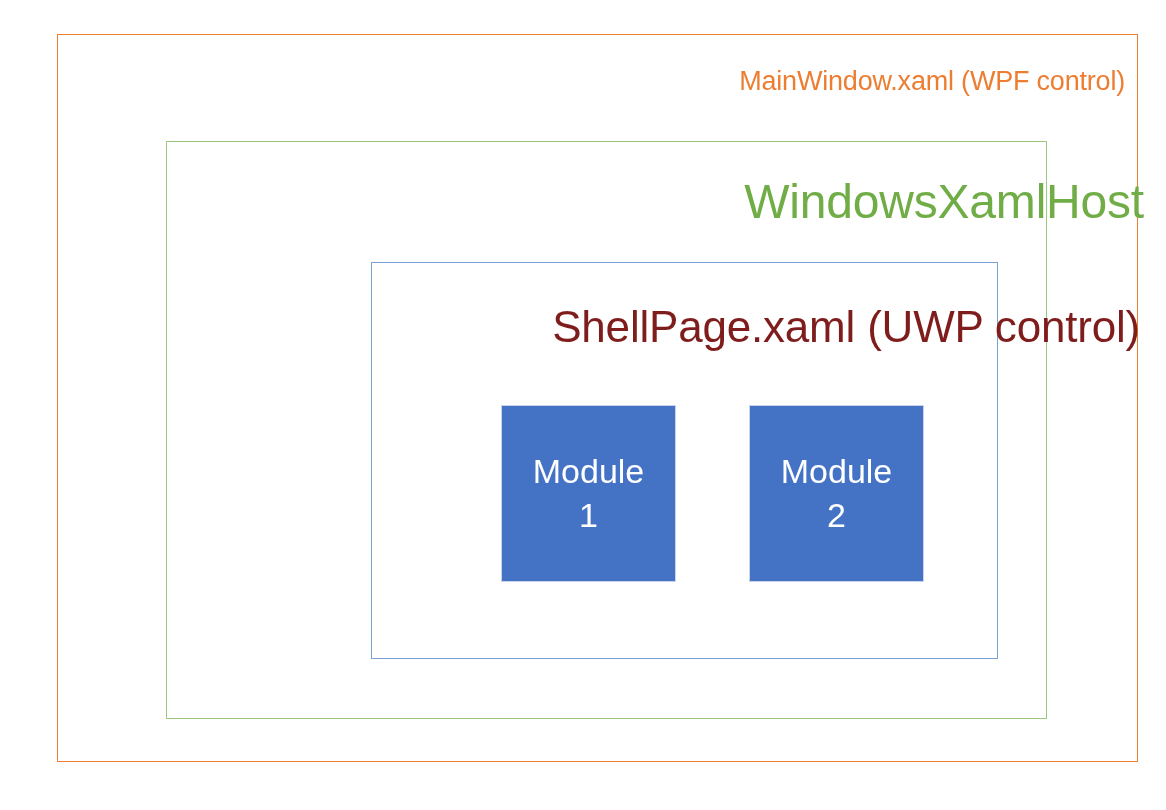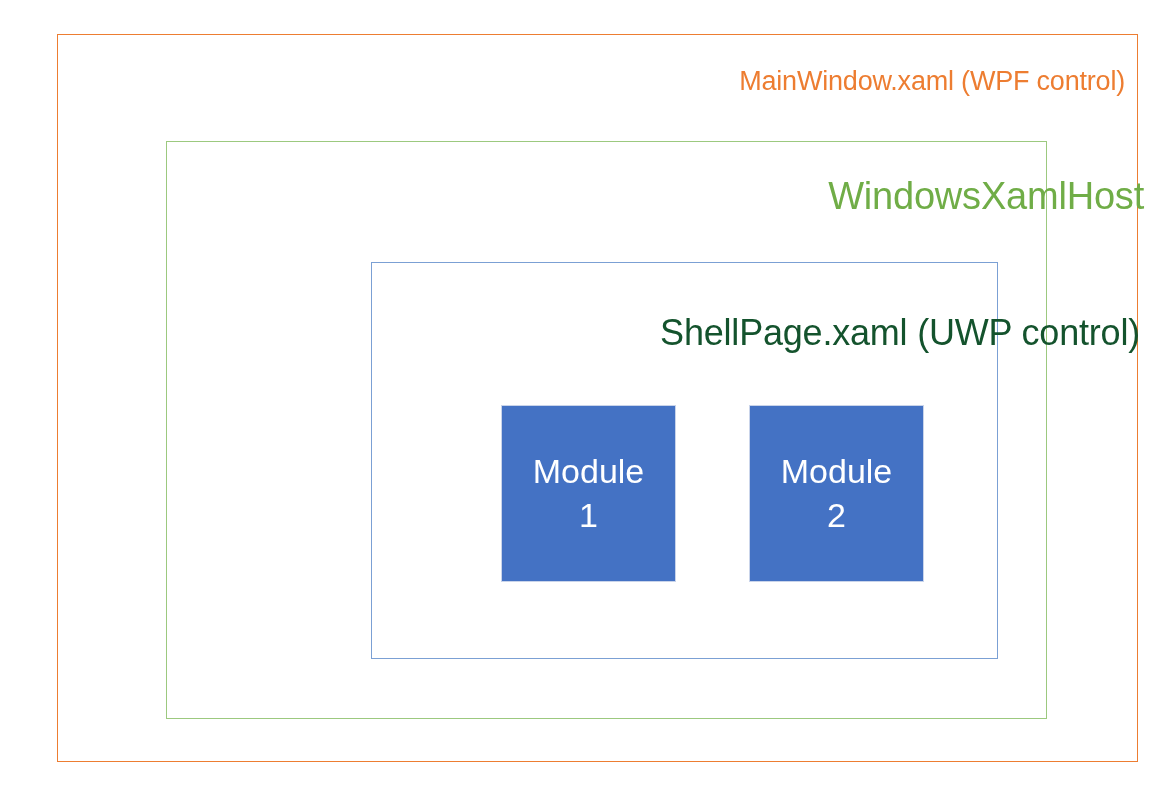"WindowsXamlHost" #xamlhost-label { font-size: 38px -> 48px }
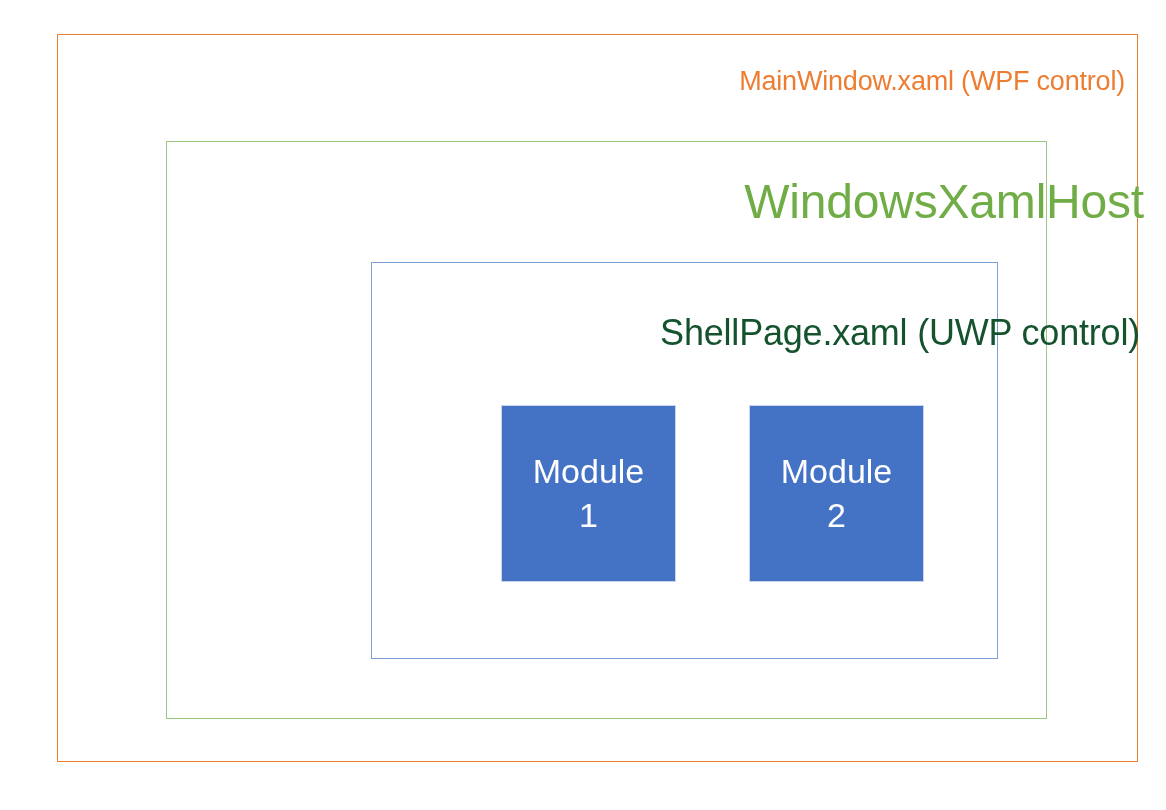"ShellPage.xaml (UWP control)" #shellpage-label { color: #14532d -> #7f1d1d; font-size: 36px -> 44px; margin-top: 10px -> none }
